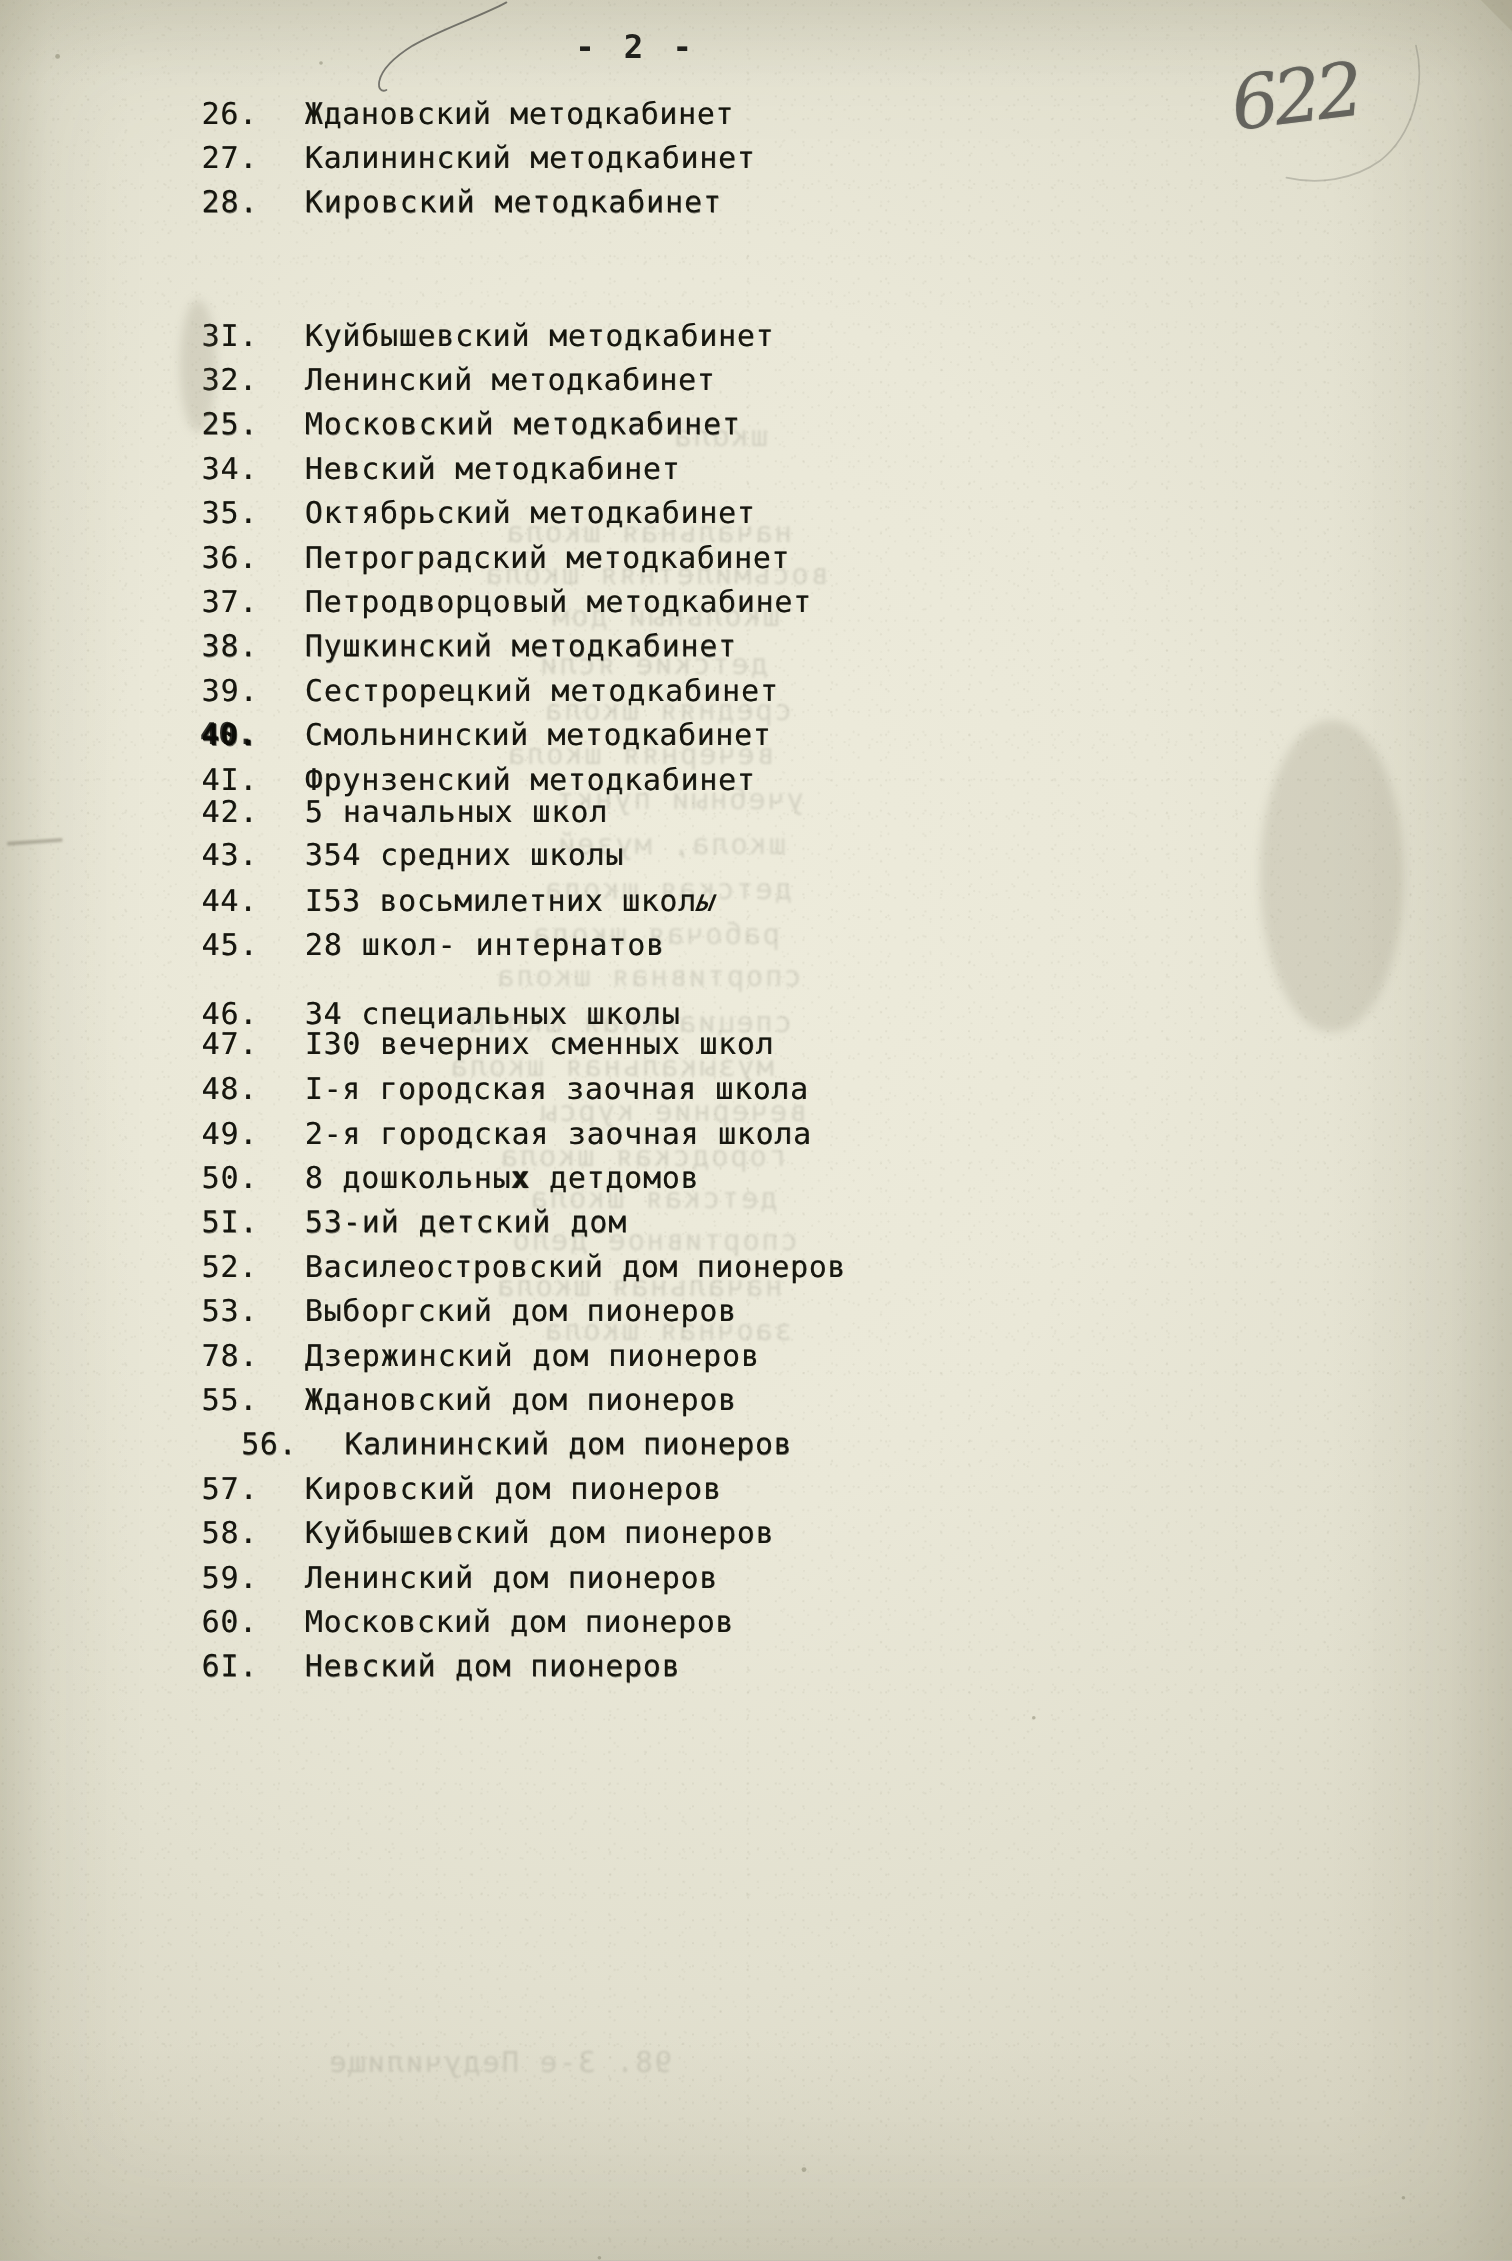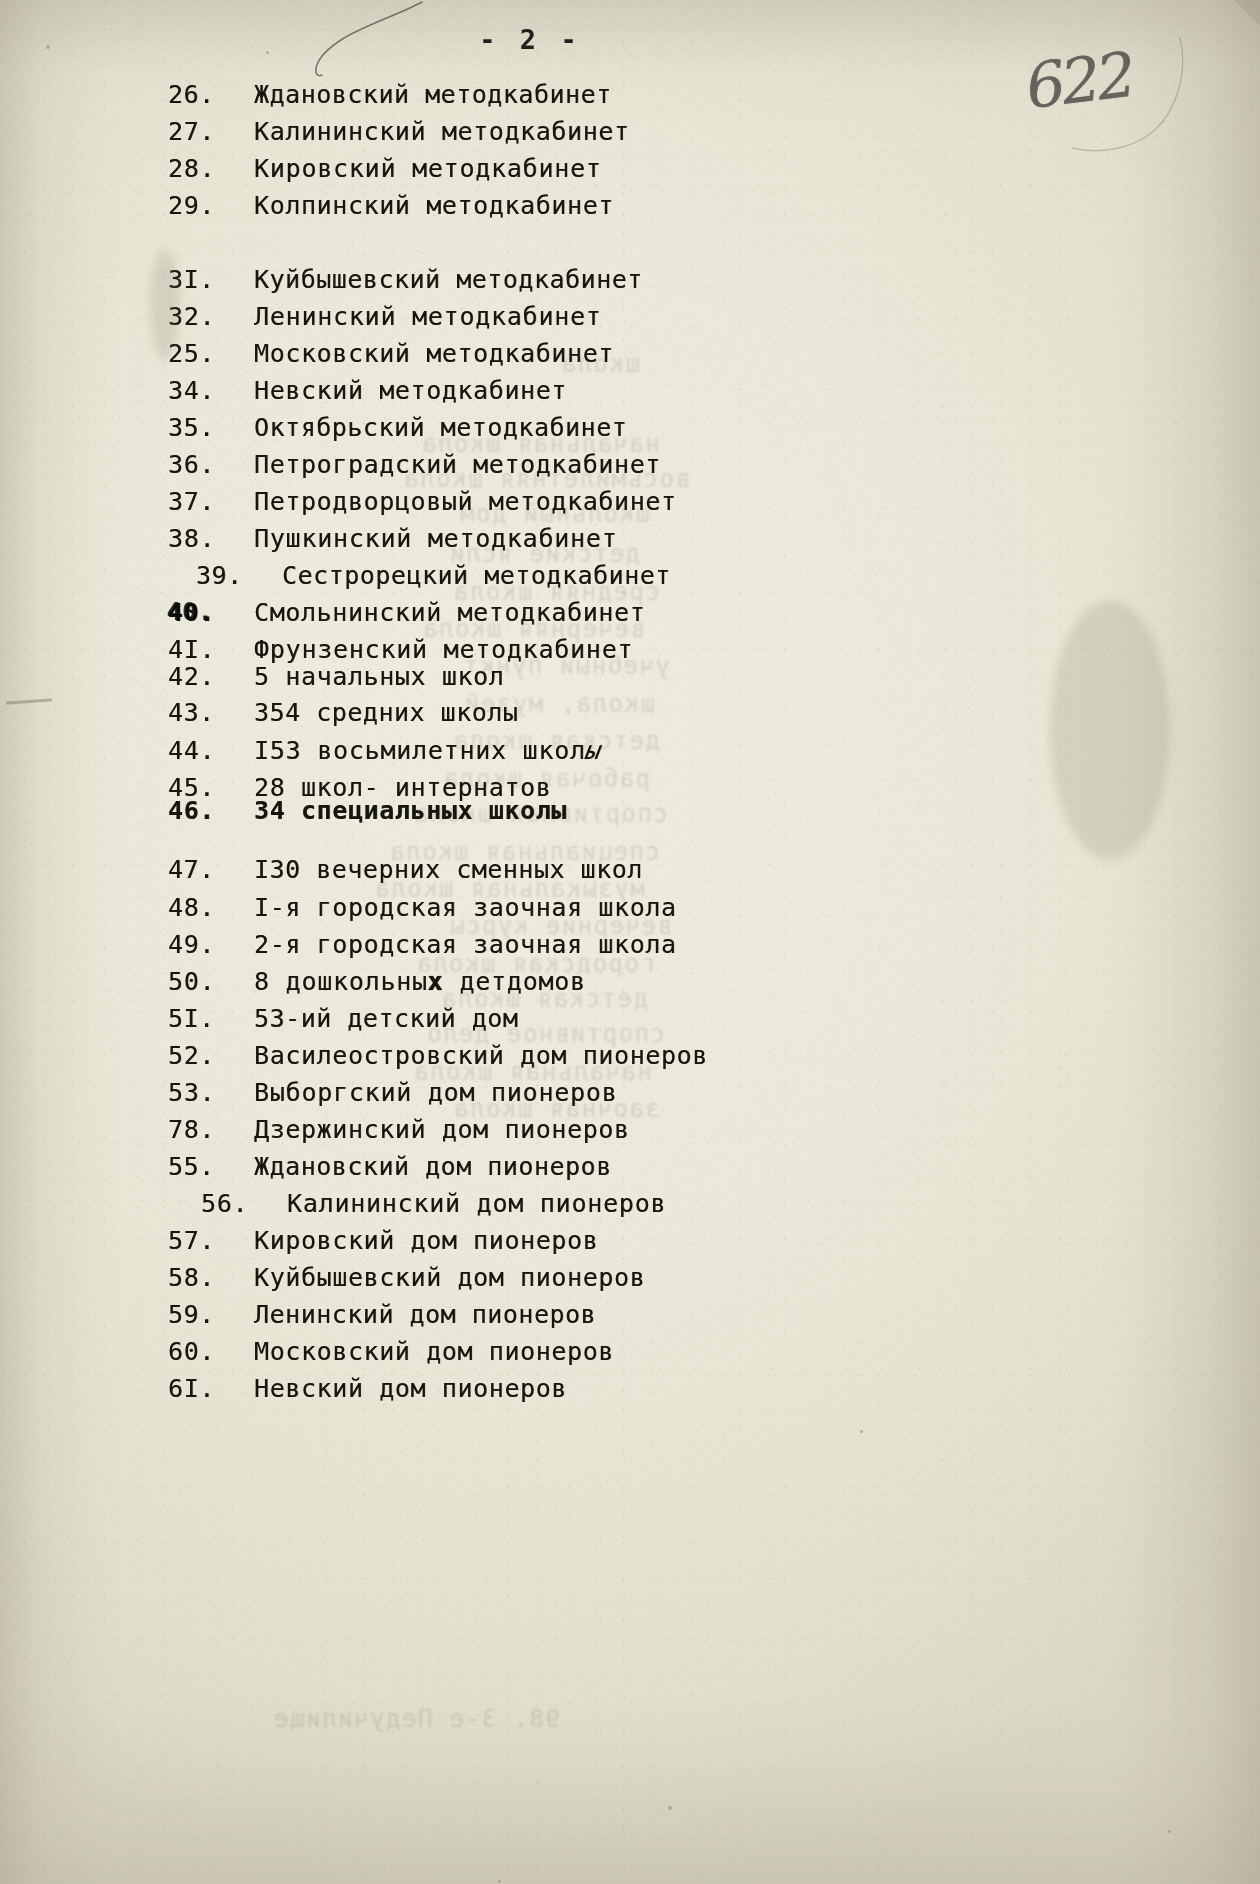"29. Колпинский методкабинет" div.row { html: <div><span>29.</span><span>Колпинский методкабинет</span></div> -> none }
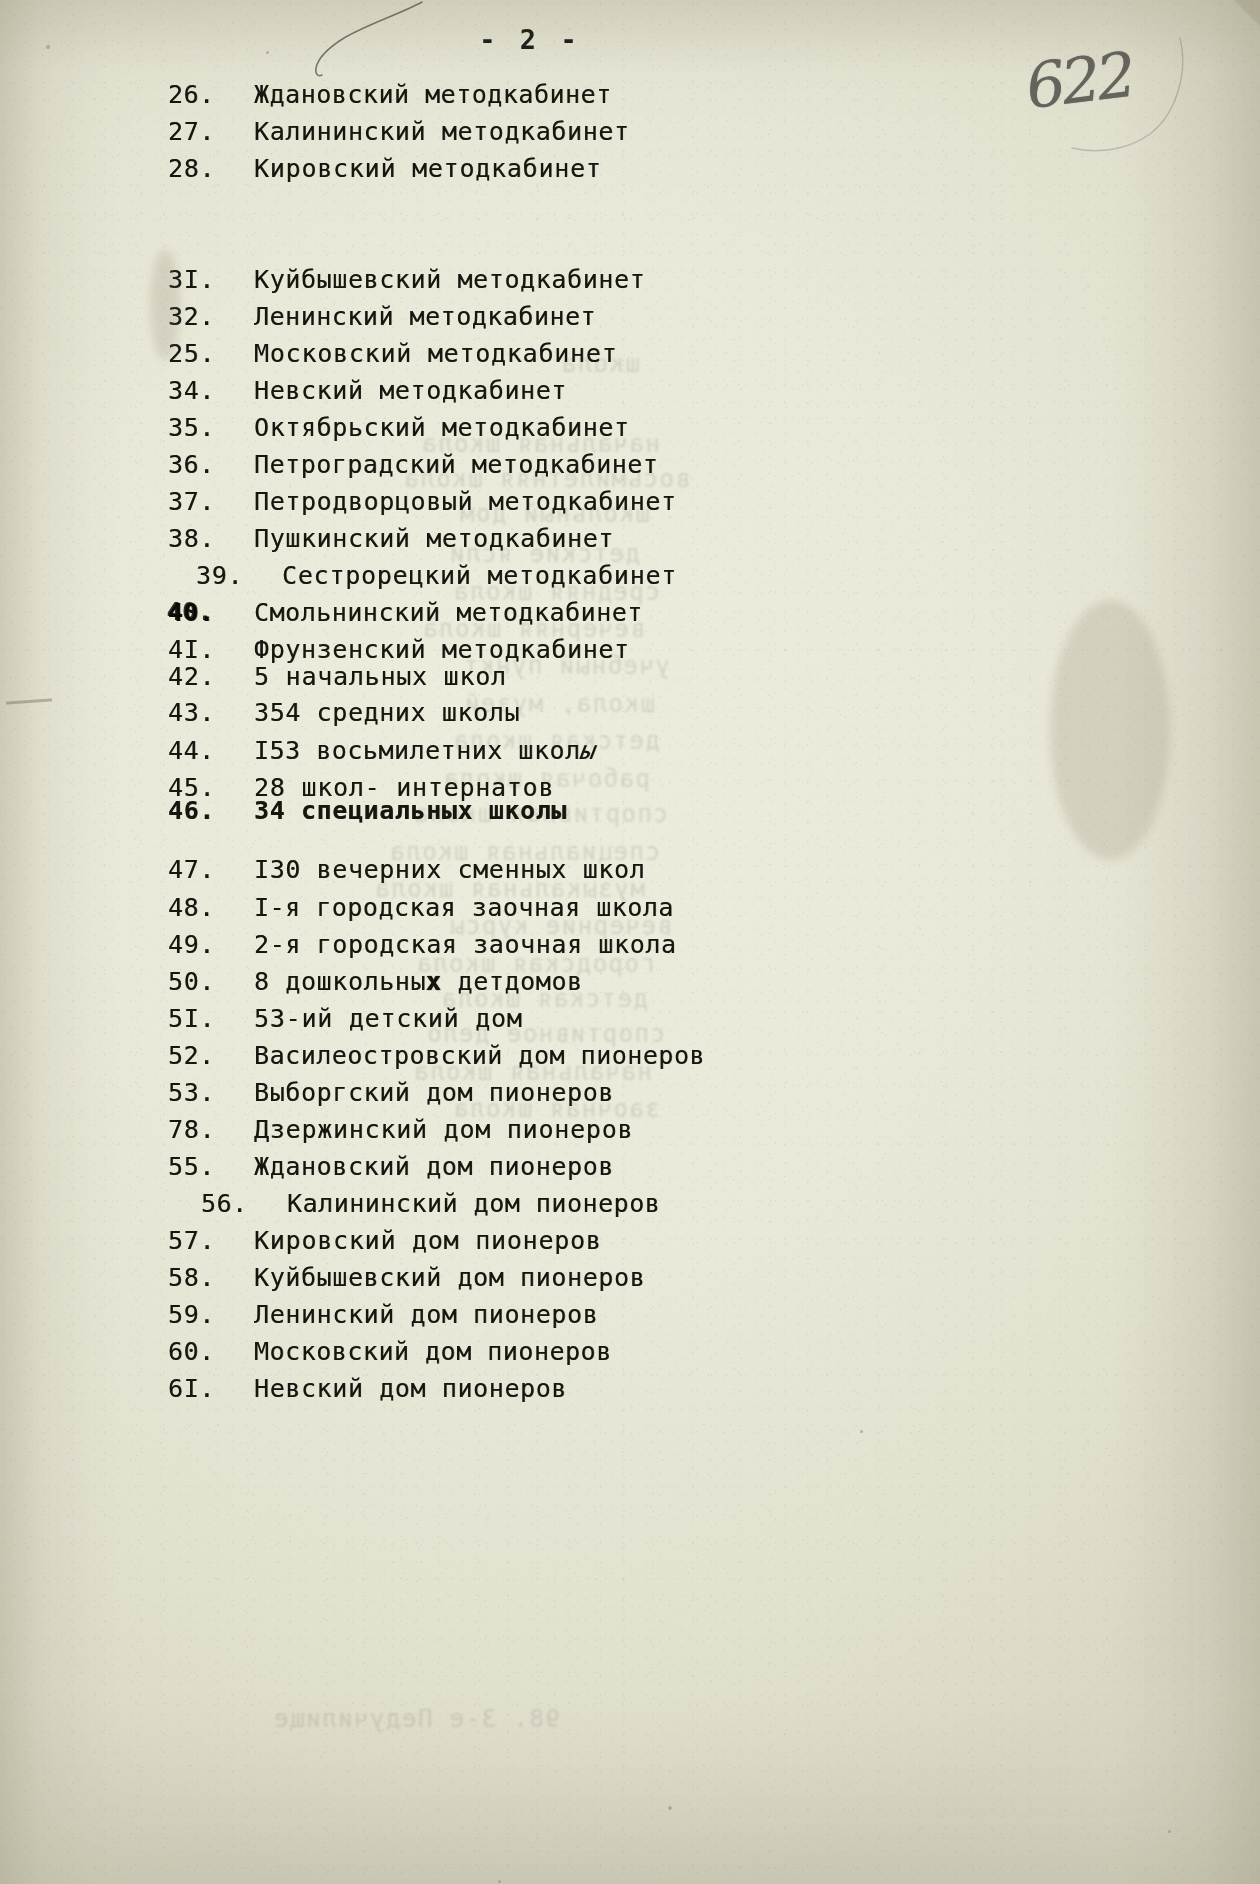"39. Сестрорецкий методкабинет" div.row { padding-left: 28px -> none }
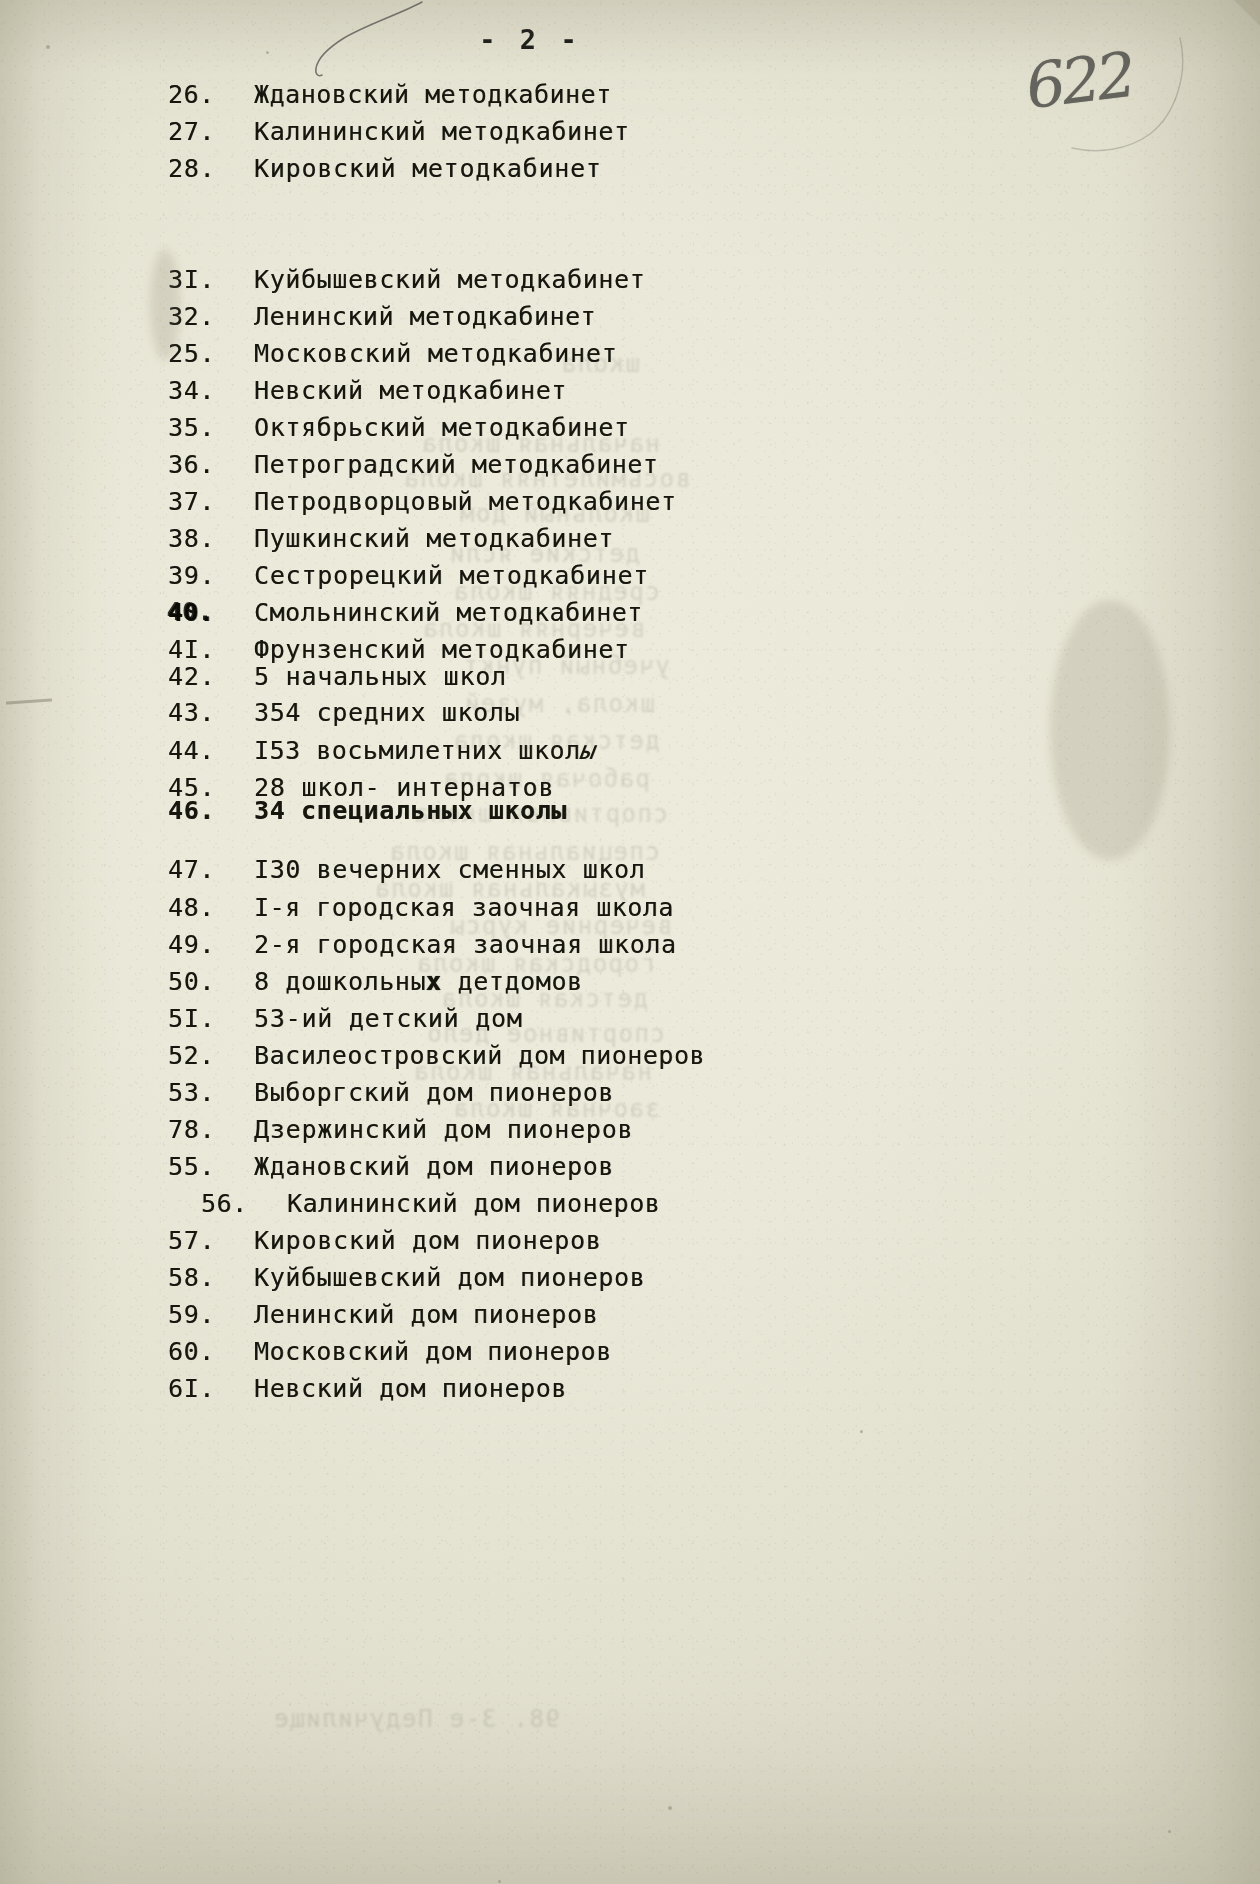"46. 34 специальных школы" div.row { font-weight: bold -> none; top: 798px -> 832px }
